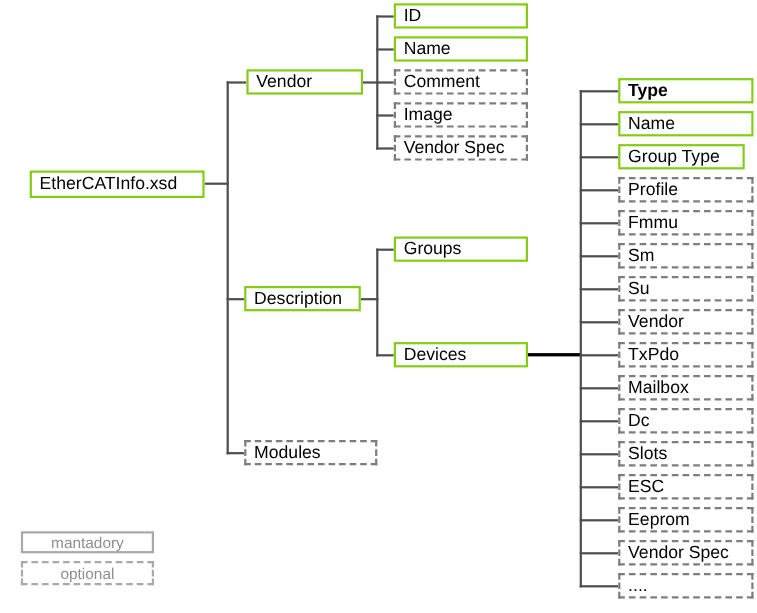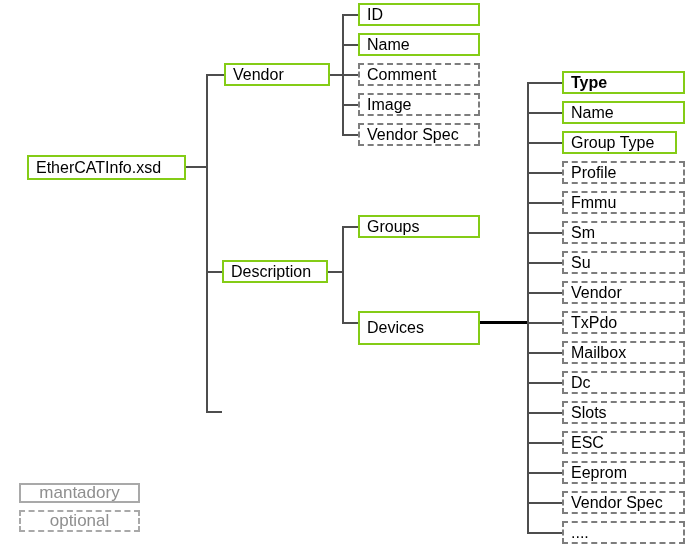"Devices" div.node { height: 34px -> 23px }
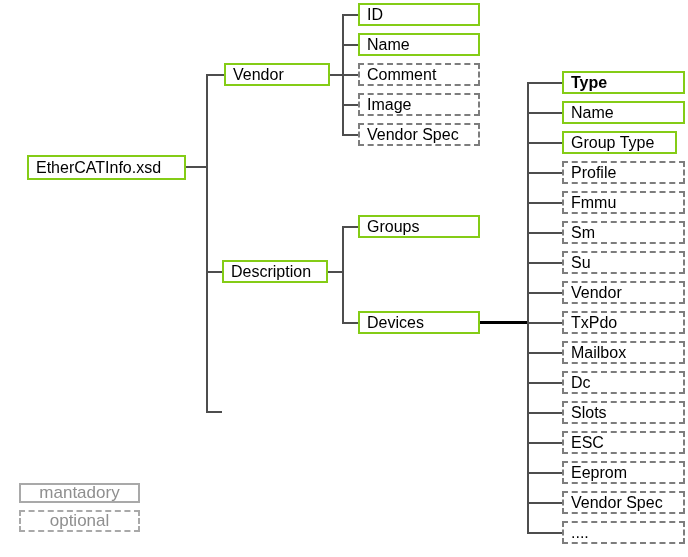"Modules" div.node { html: none -> <div>Modules</div> }
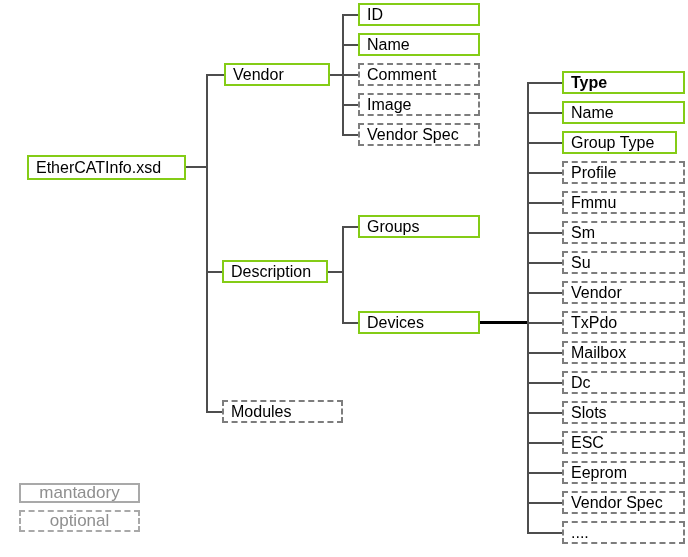"mantadory" .legend-box { font-size: 17px -> 14px }
